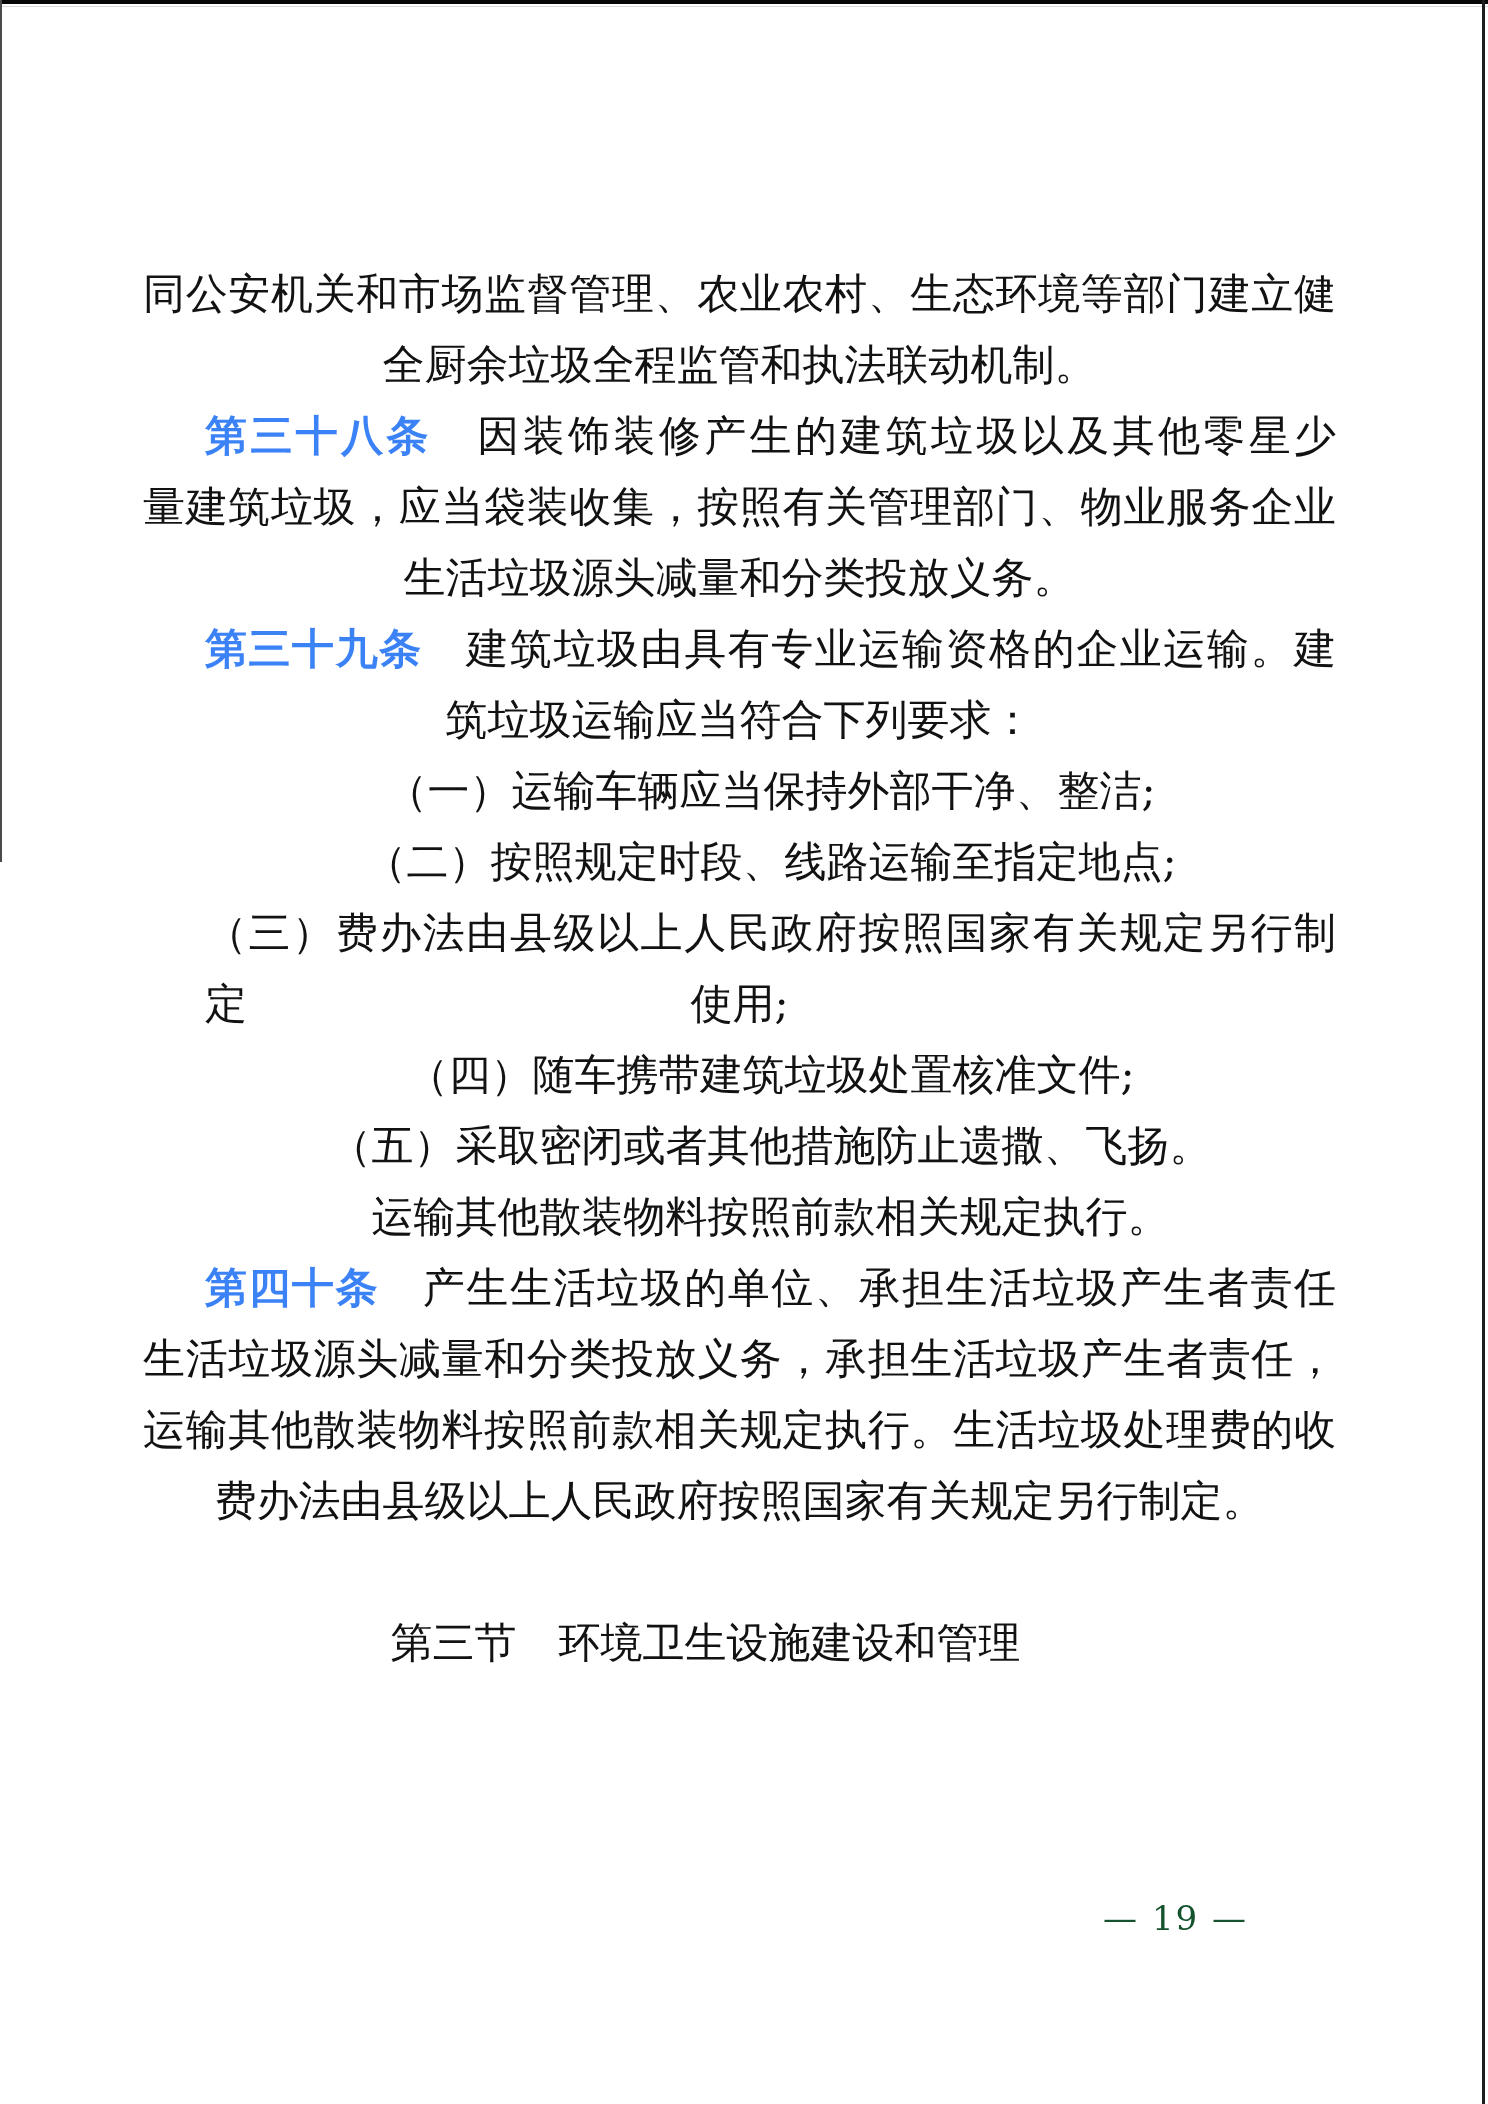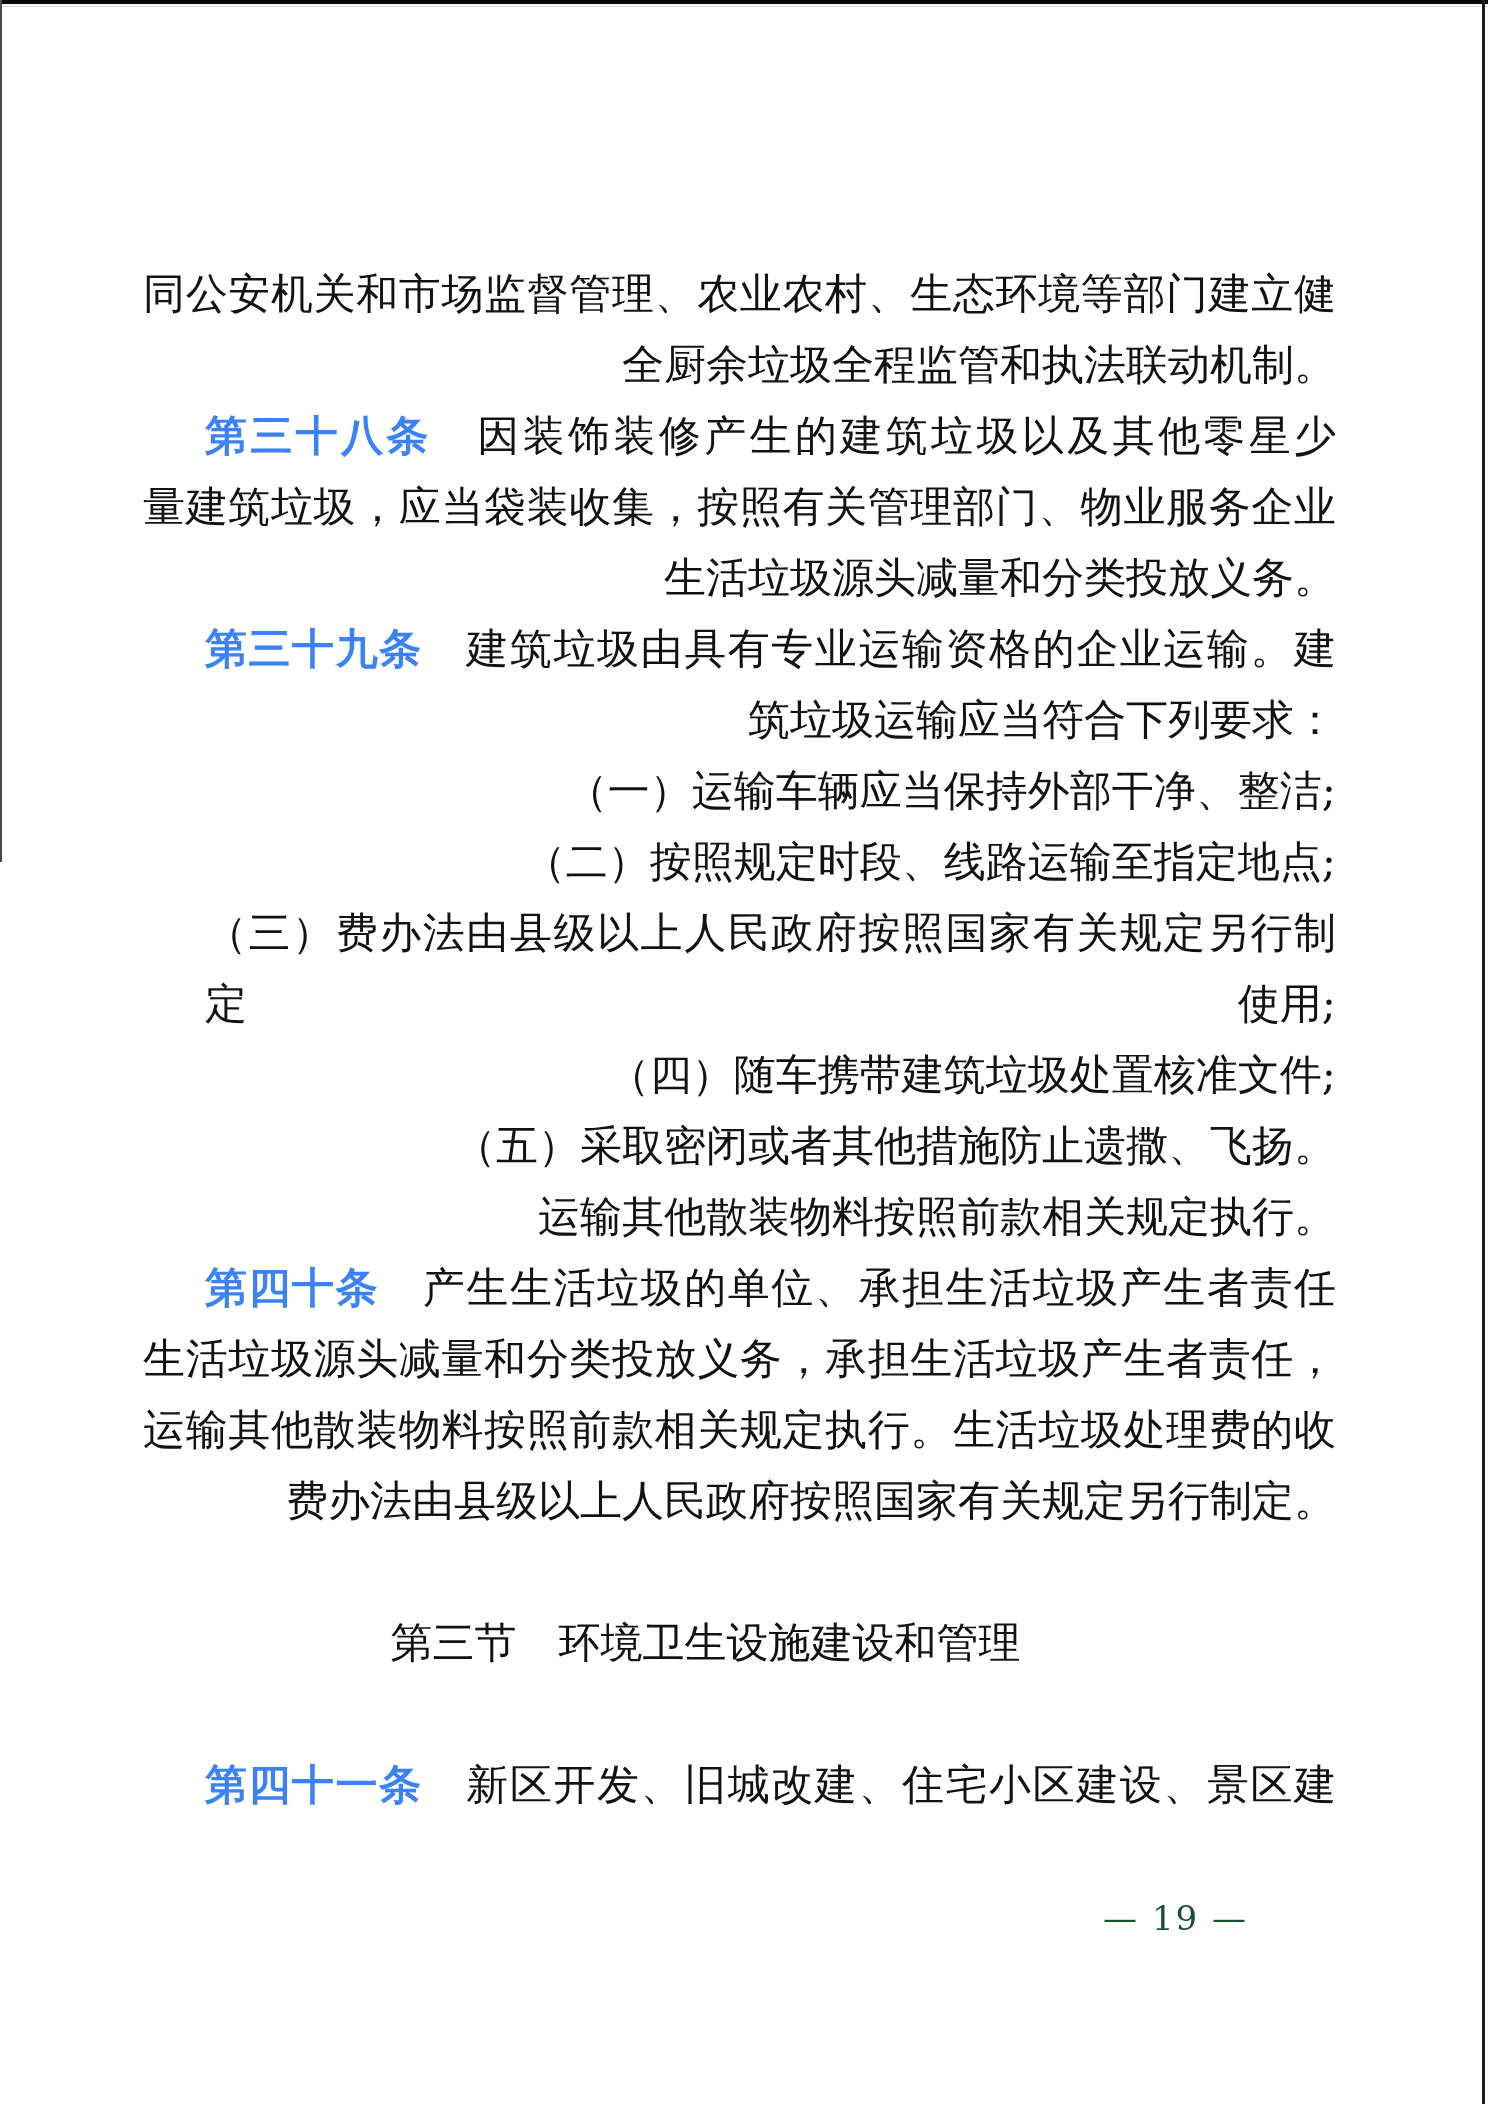"全厨余垃圾全程监管和执法联动机制。" .line { text-align: right -> center }
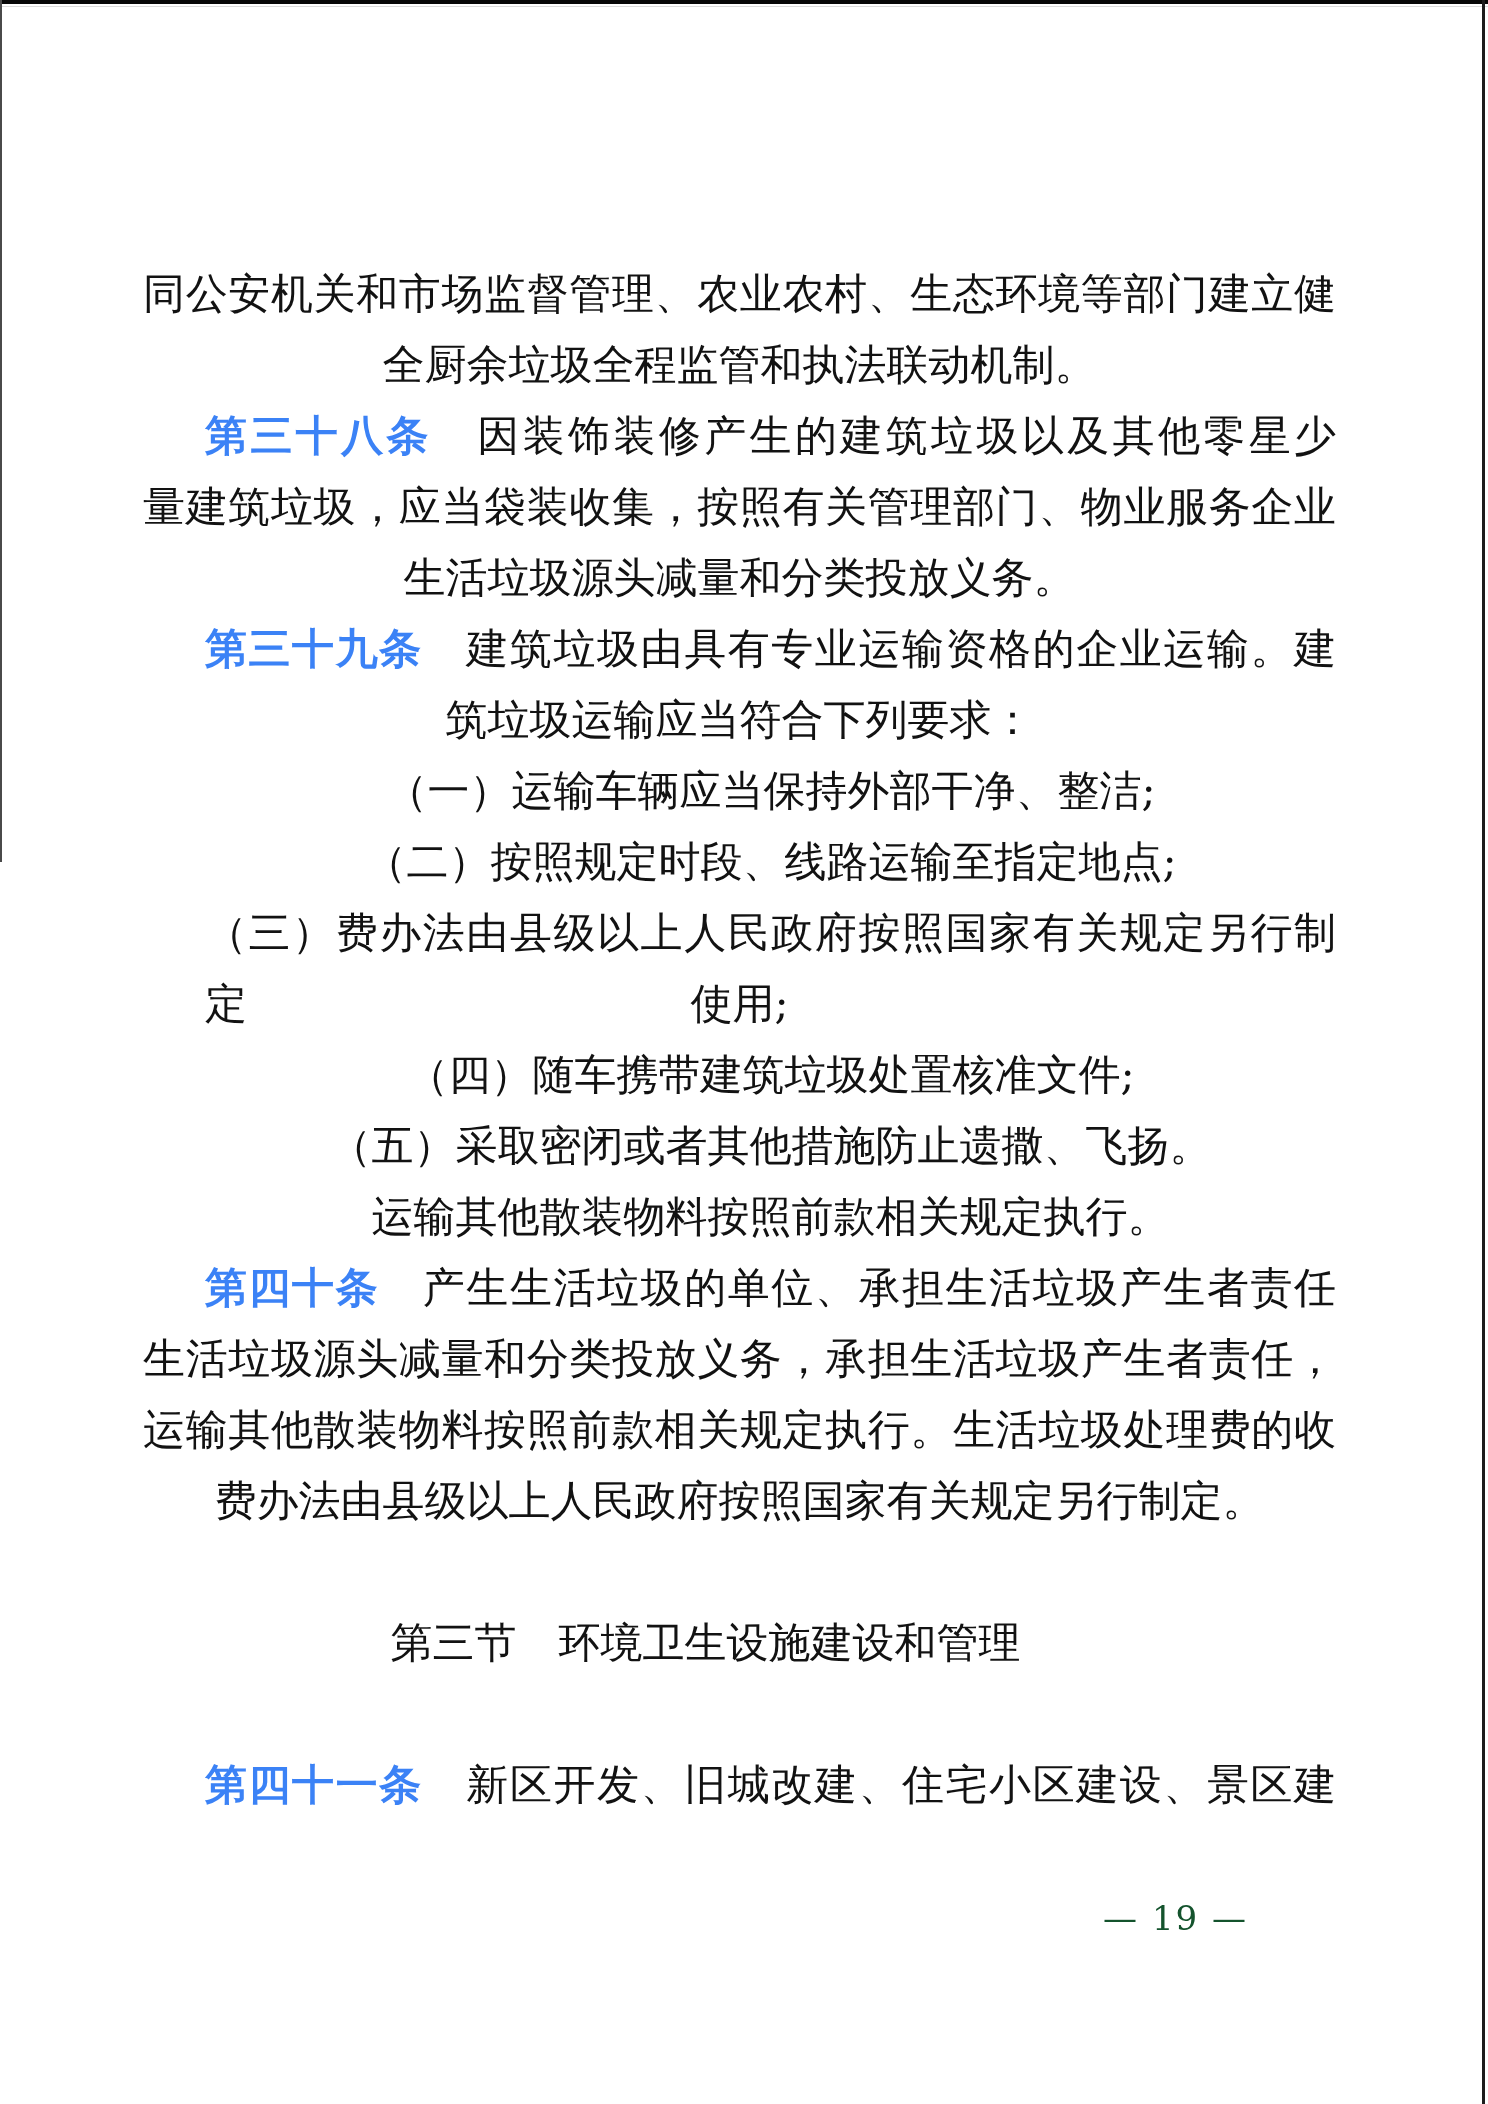"第四十一条 新区开发、旧城改建、住宅小区建设、景区建" div.line { html: <div><span>第四十一条</span><span> 新区开发、旧城改建、住宅小区建设、景区建</span></div> -> none }
